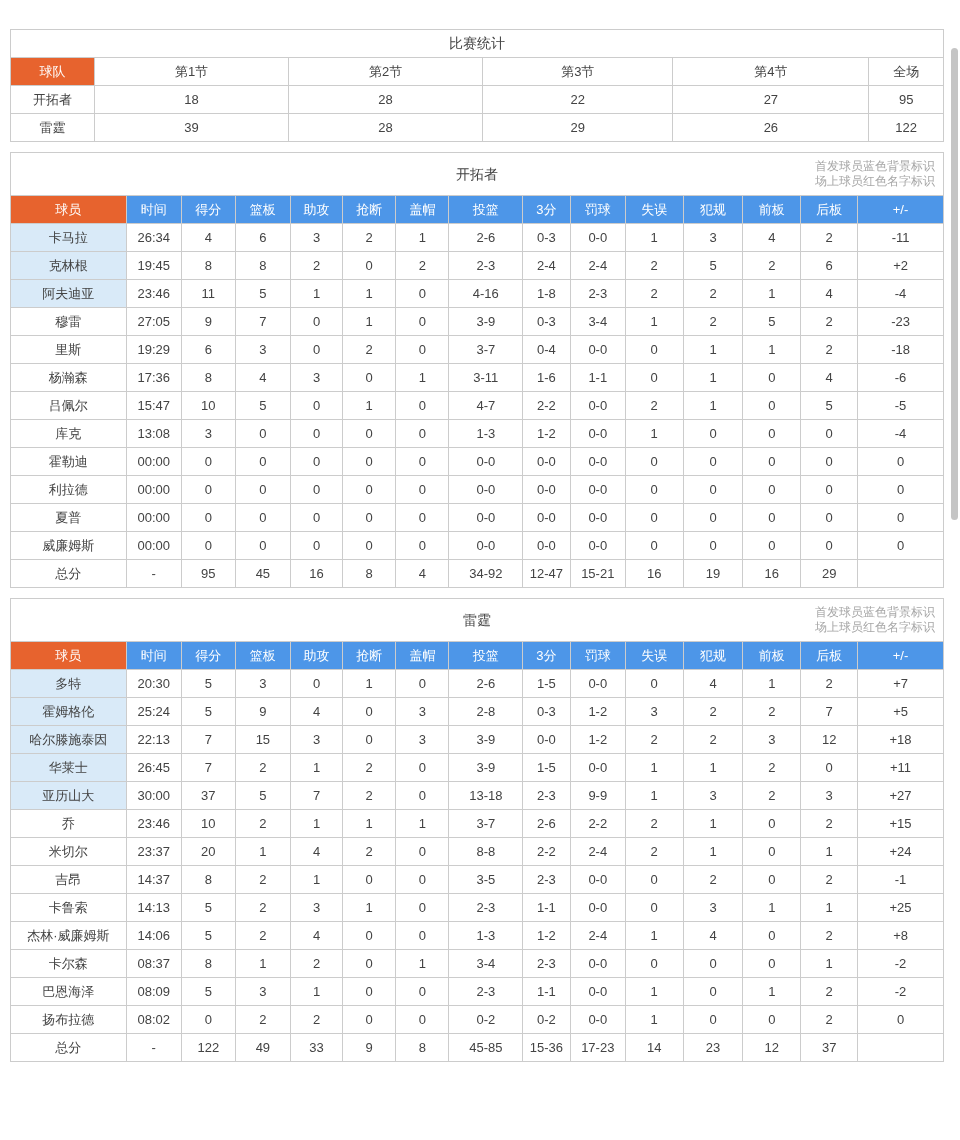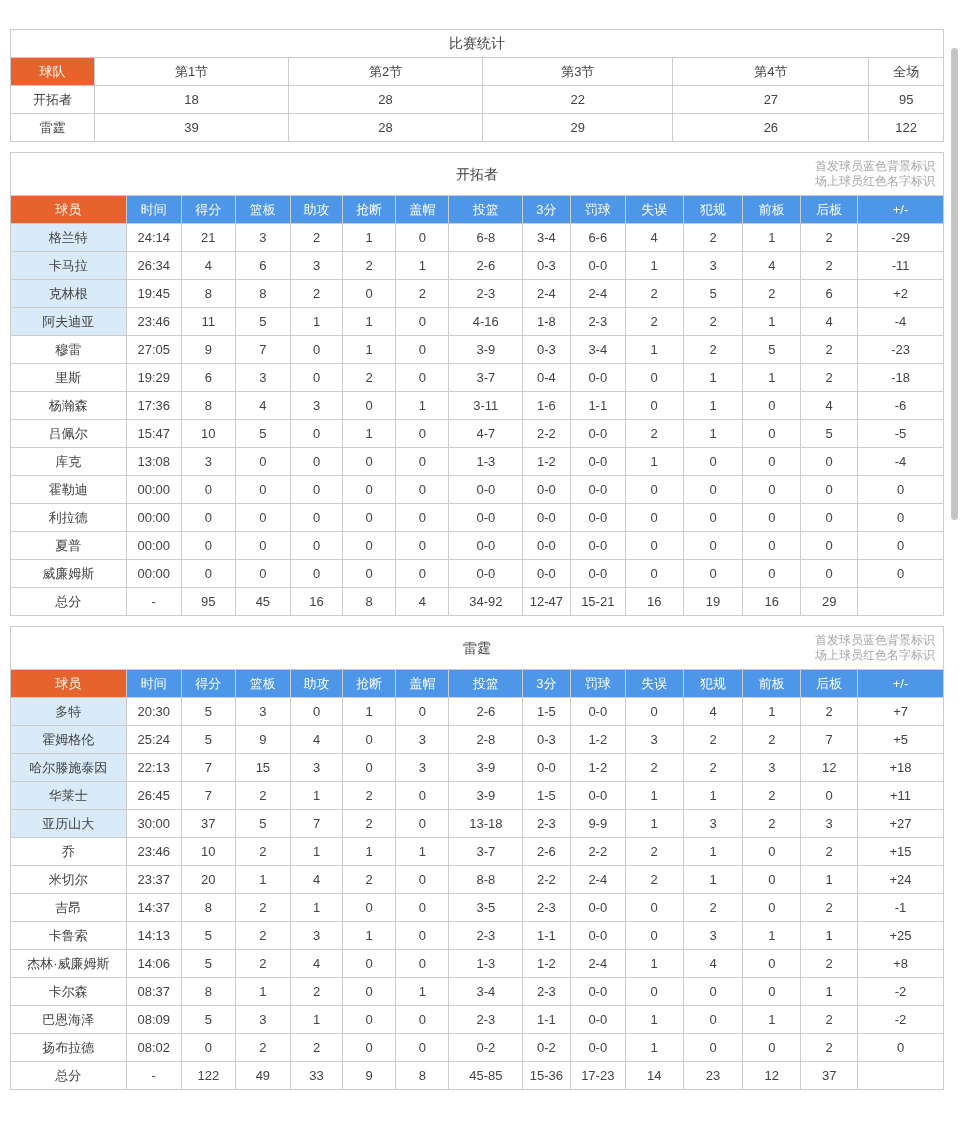"格兰特" tr { html: <tr> <td>格兰特</td> <td>24:14</td> <td>21</td> <td>3</td> <td>2</td> <td>1</td> <td>0</td> <td>6-8</td> <td>3-4</td> <td>6-6</td> <td>4</td> <td>2</td> <td>1</td> <td>2</td> <td>-29</td> </tr> -> none }
